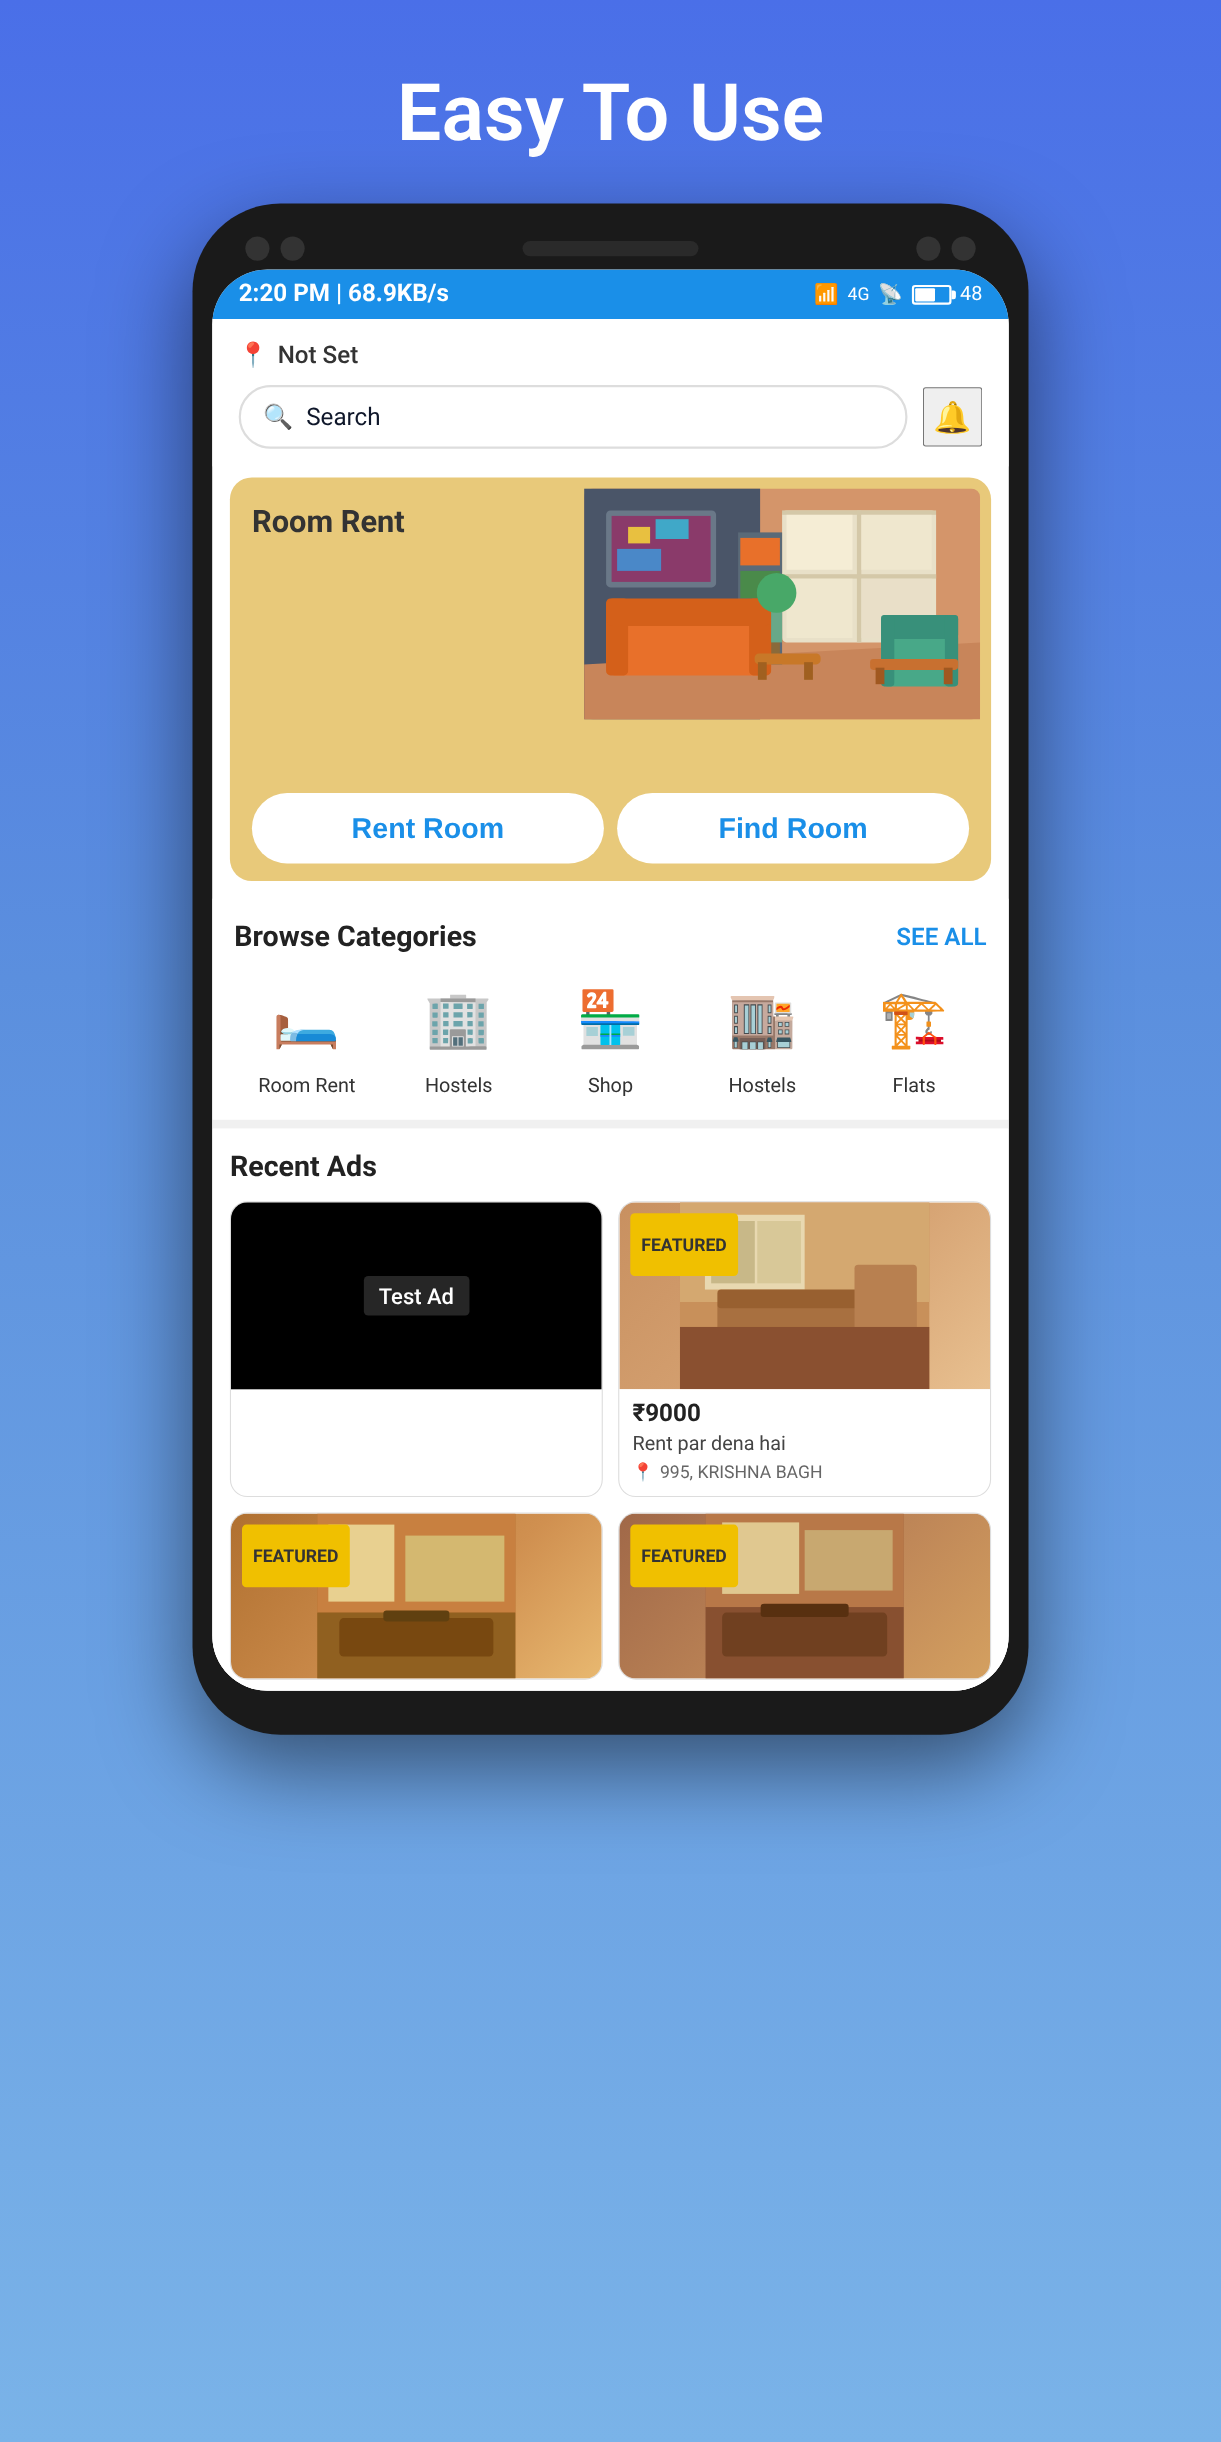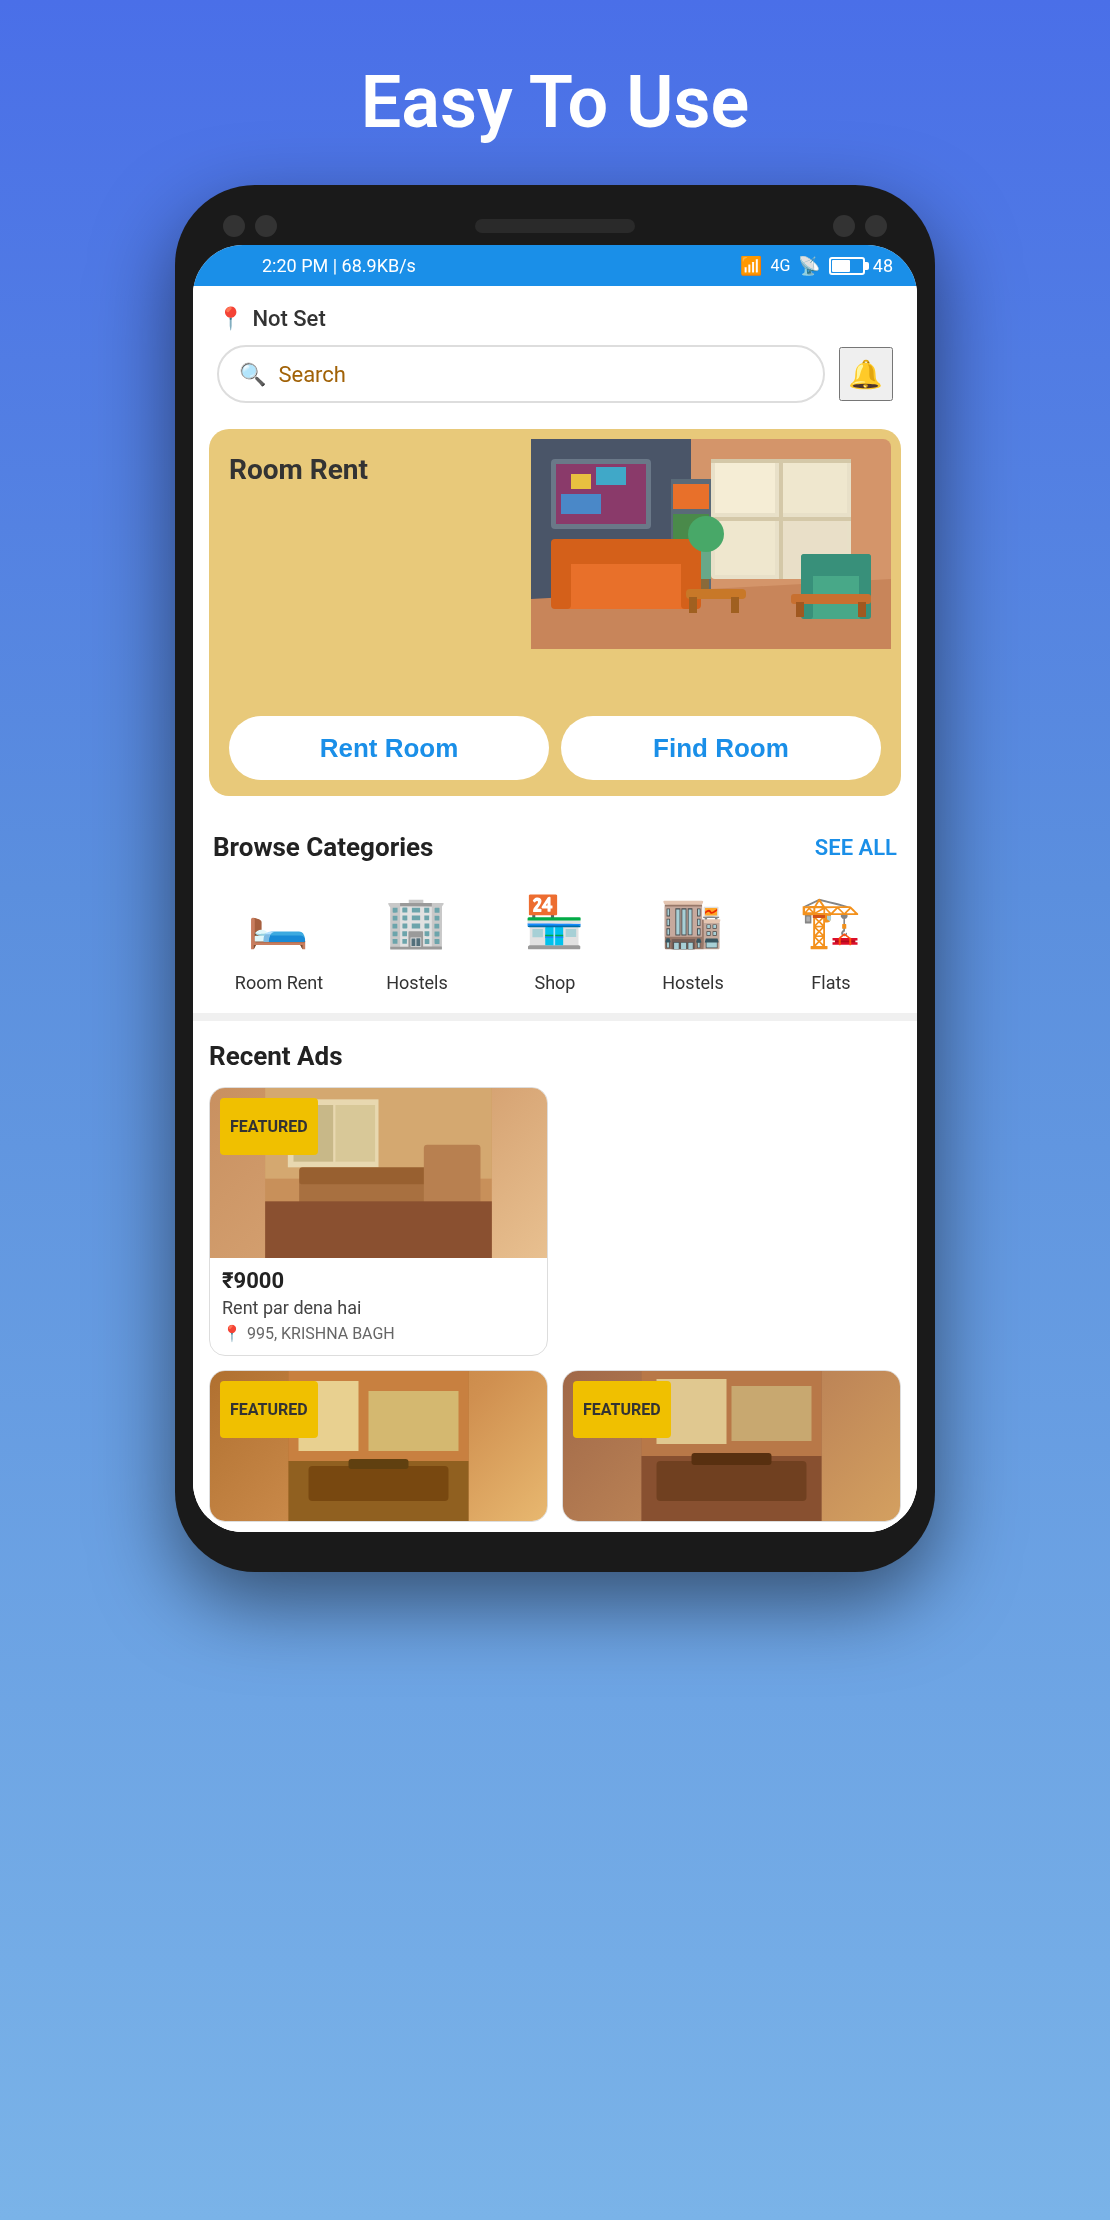"2:20 PM | 68.9KB/s" .status-left { font-size: 18px -> 22px; font-weight: 400 -> 700; margin-left: 45px -> none }
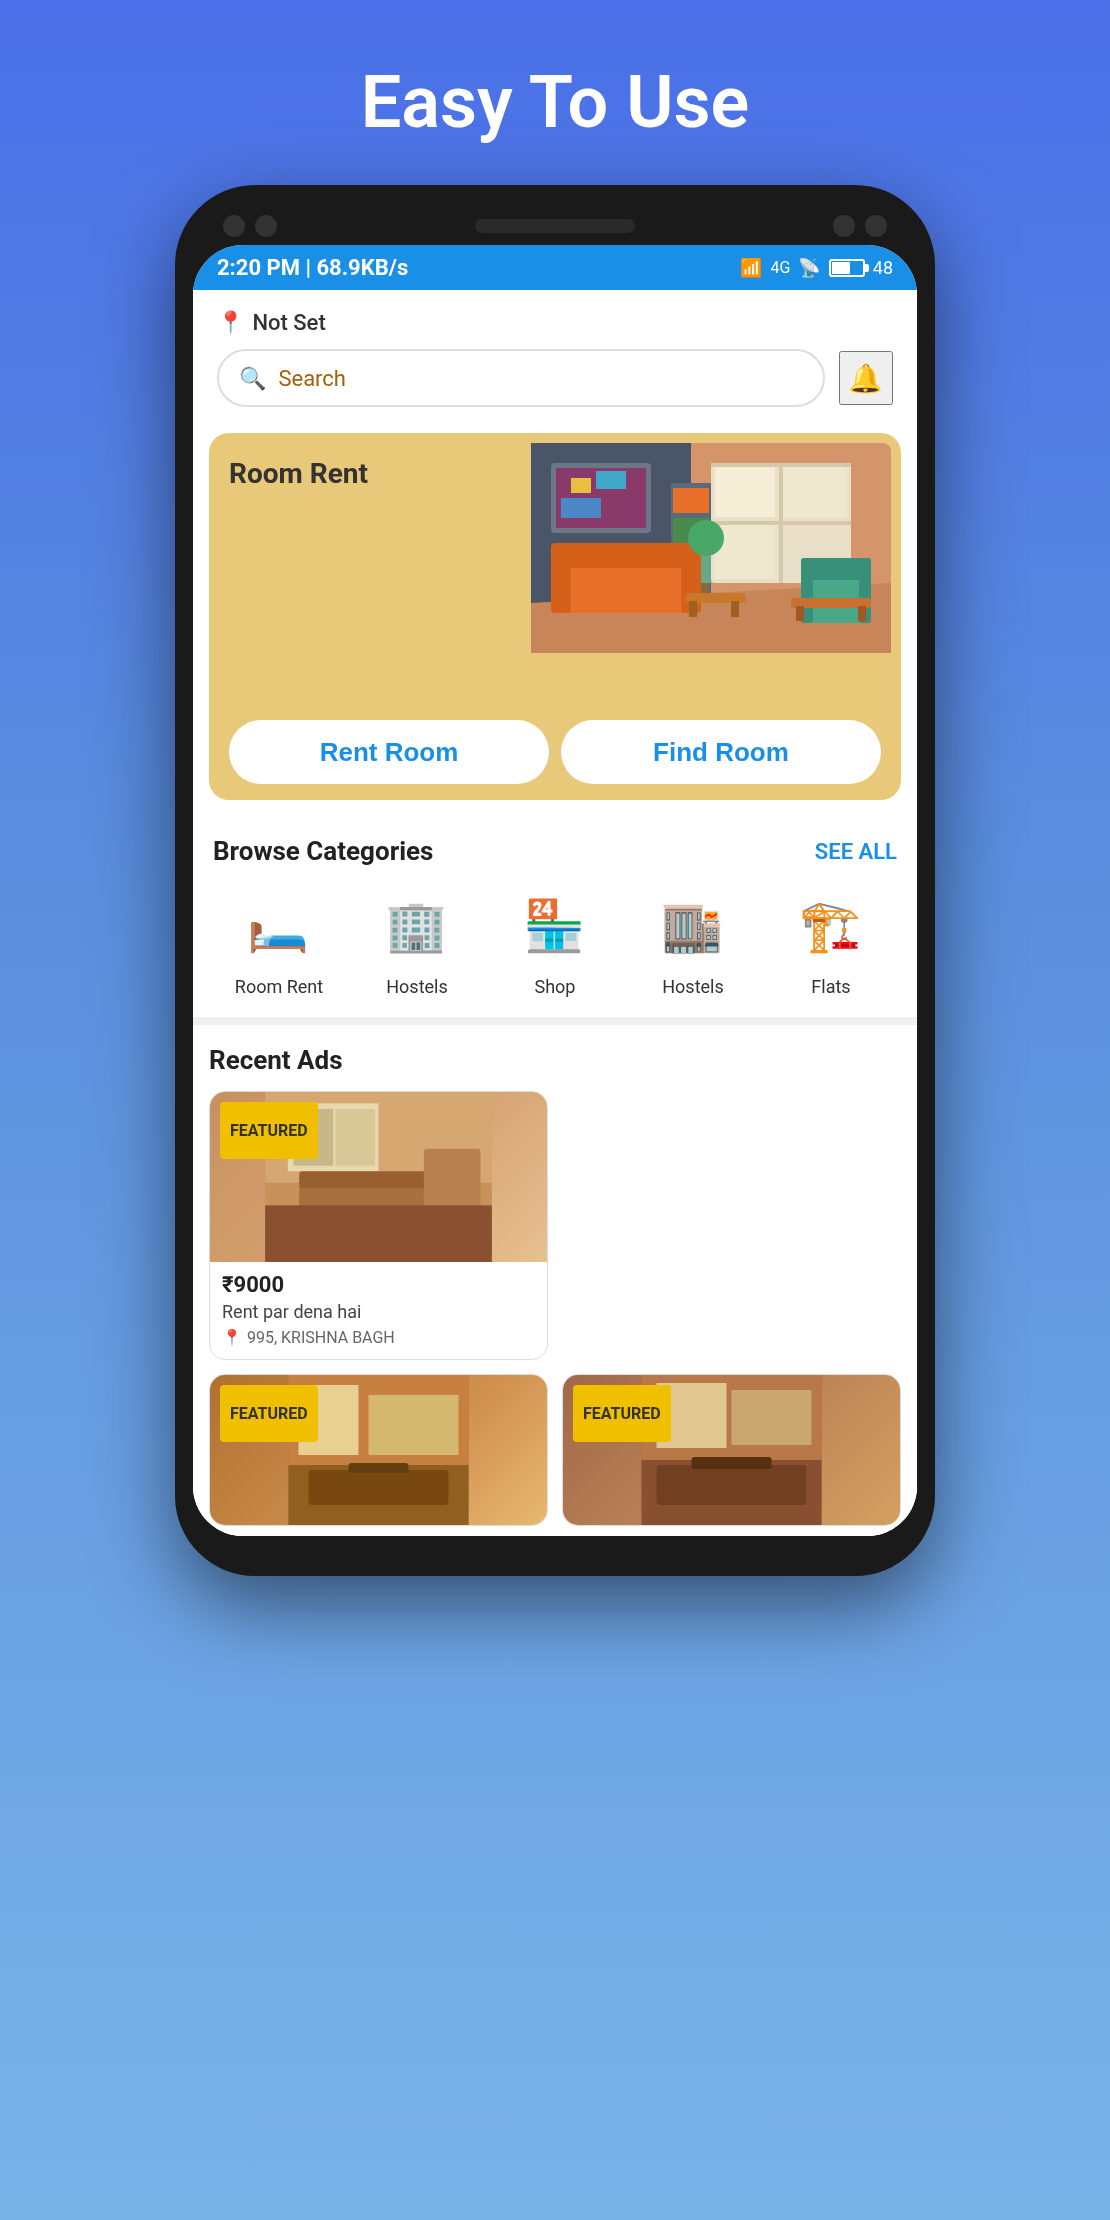"Search" .search-input-text { color: #a16207 -> #0f172a }
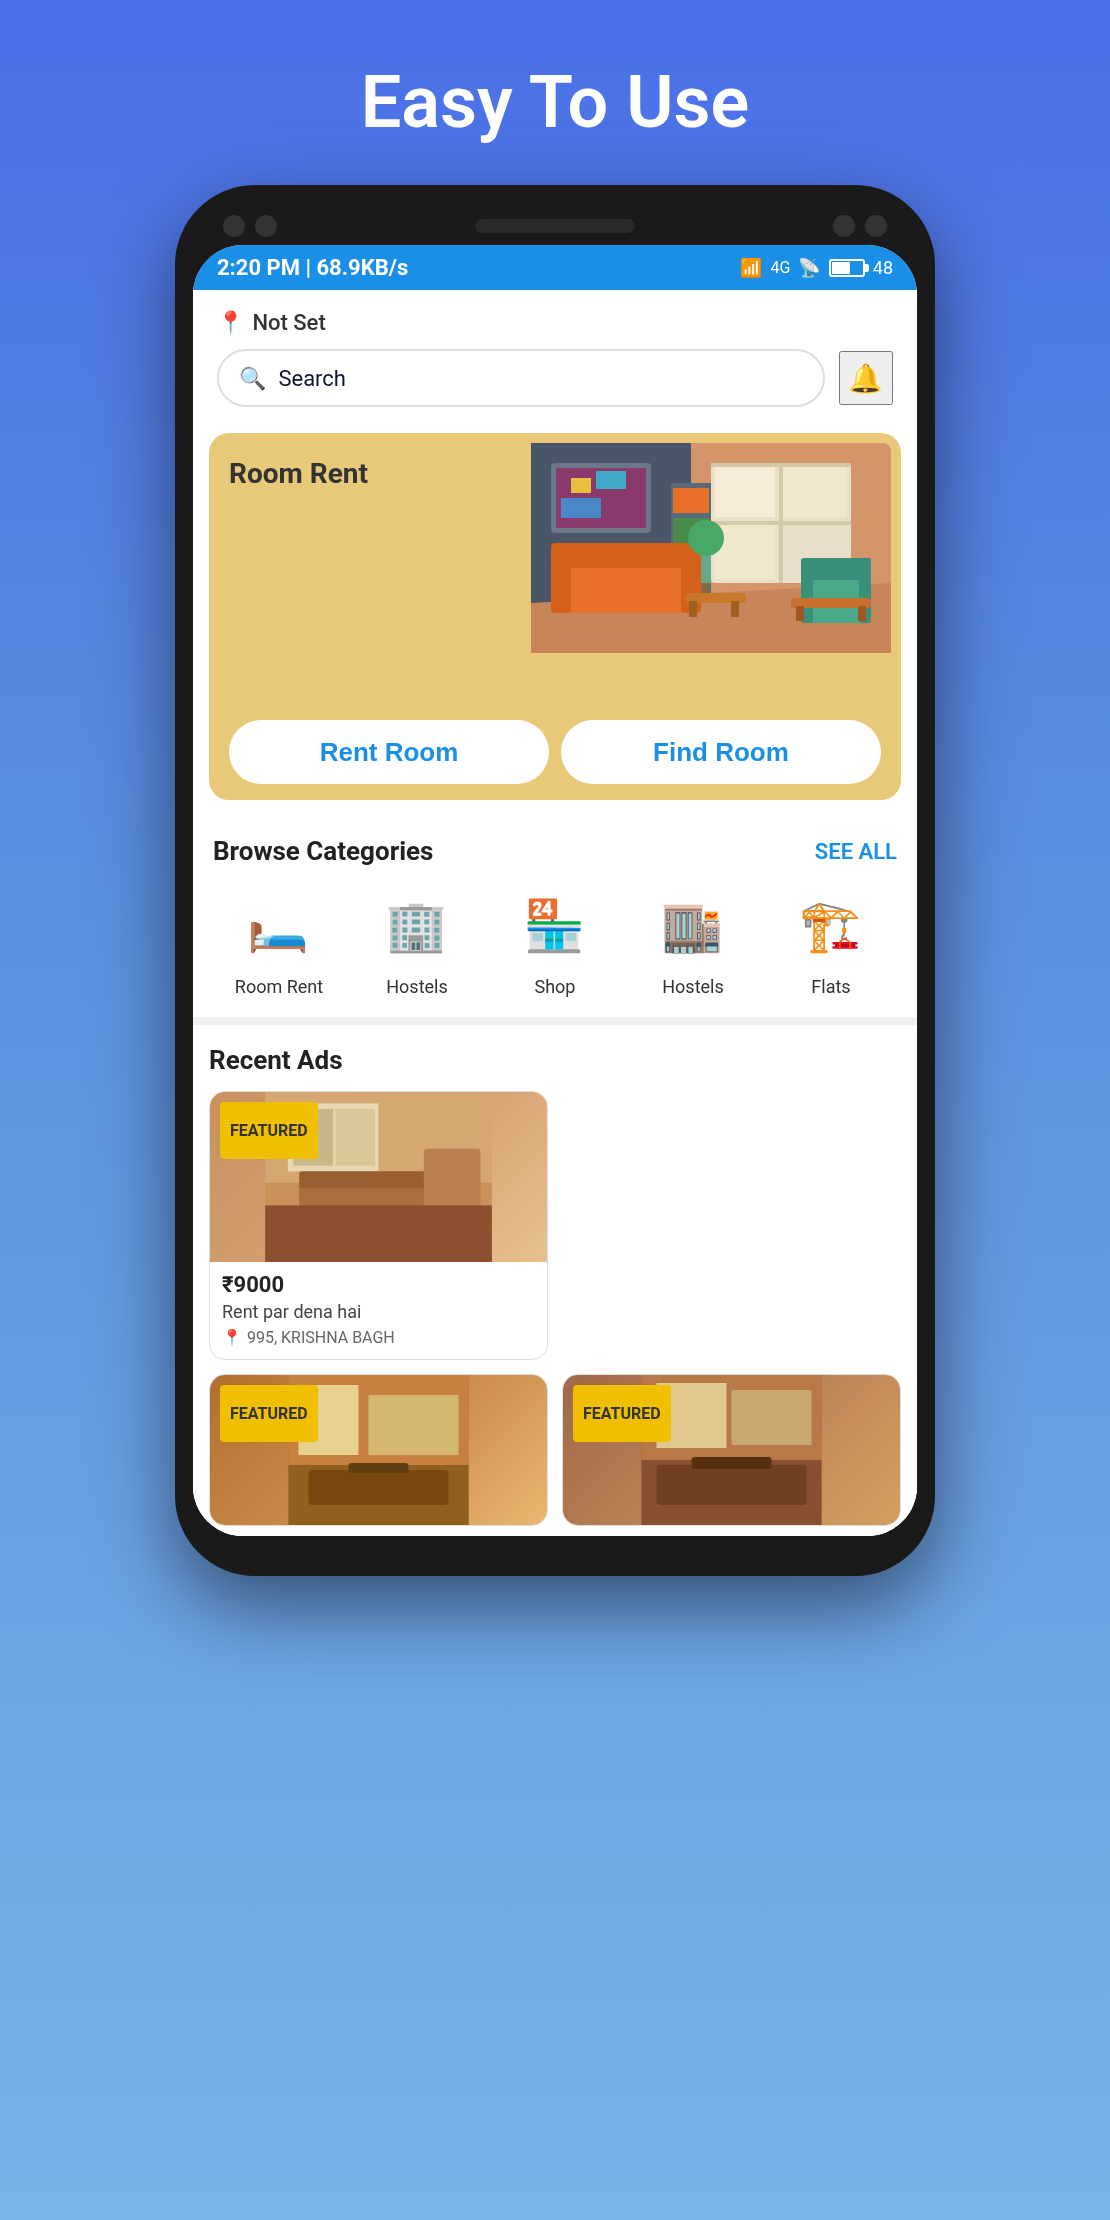"Test Ad" div.ad-card { html: none -> <div> <div> <span>Test Ad</span> </div> </div> }
